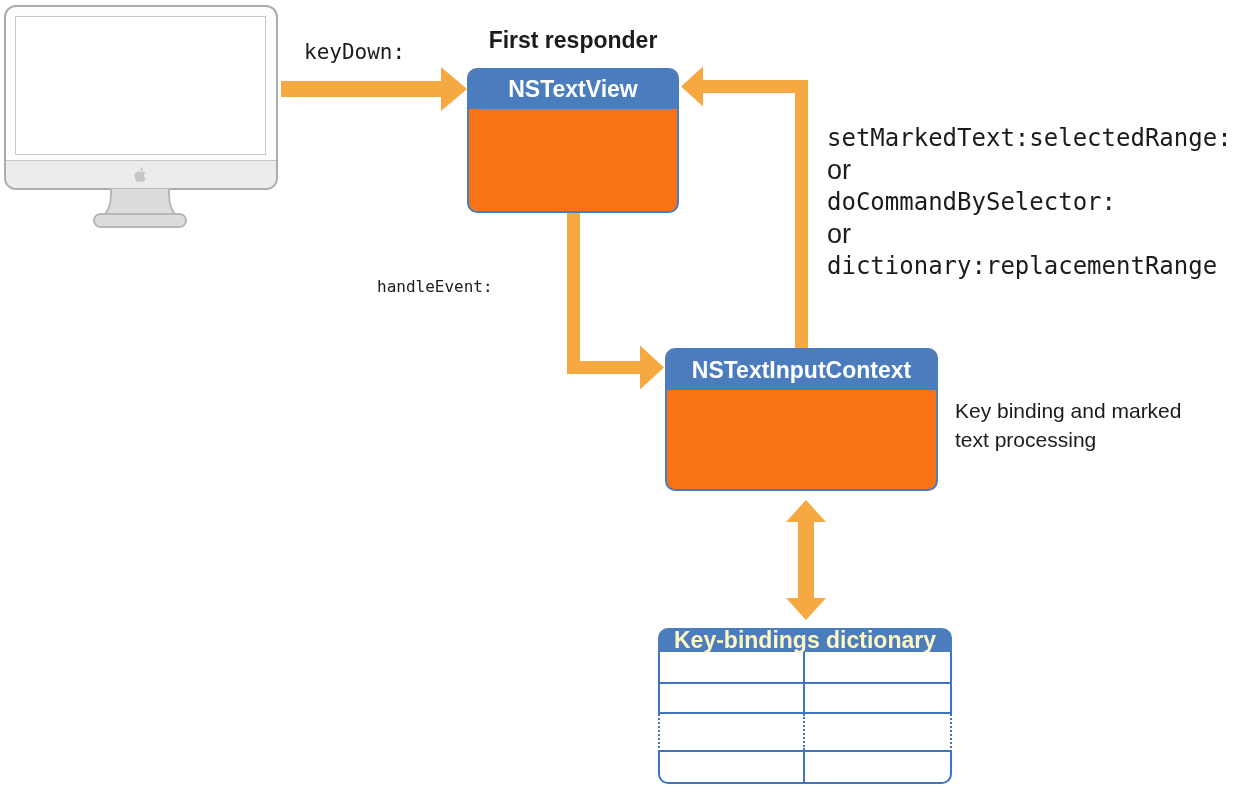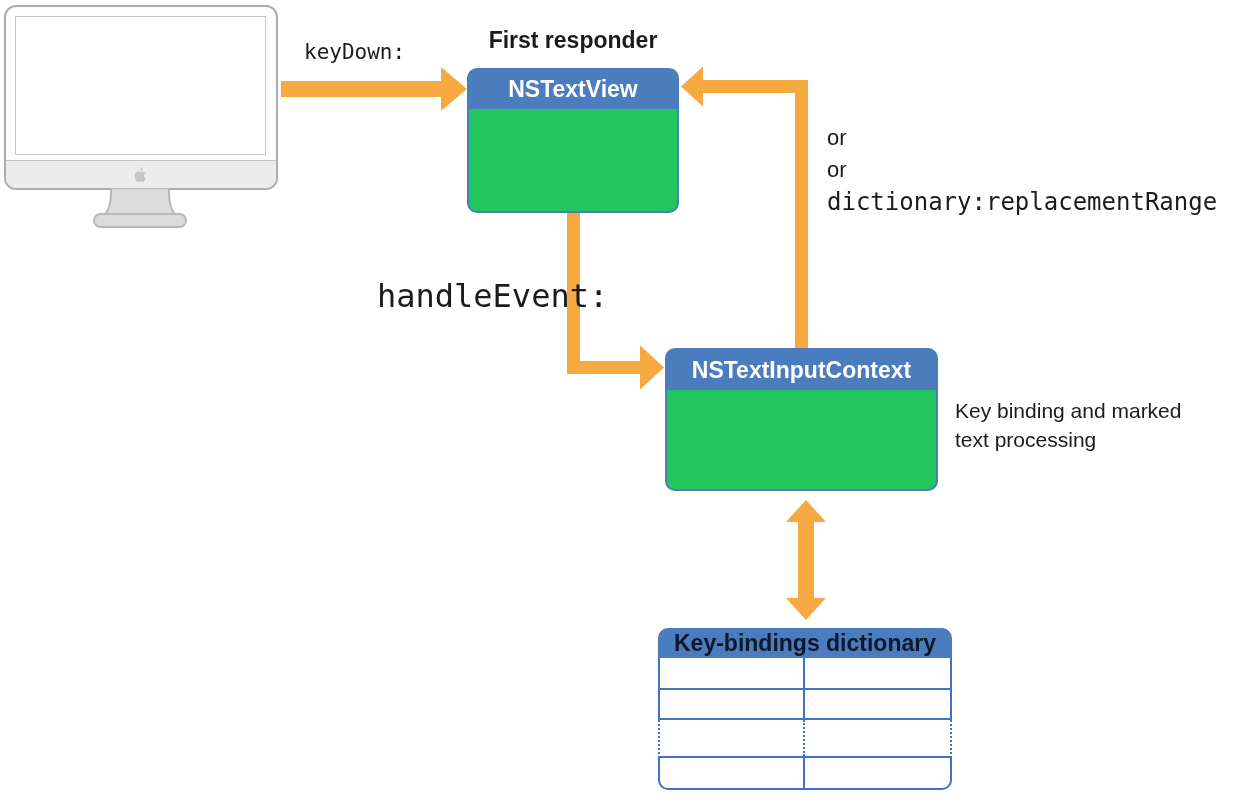"NSTextView" .class-box { background: #22c55e -> #f97316 }
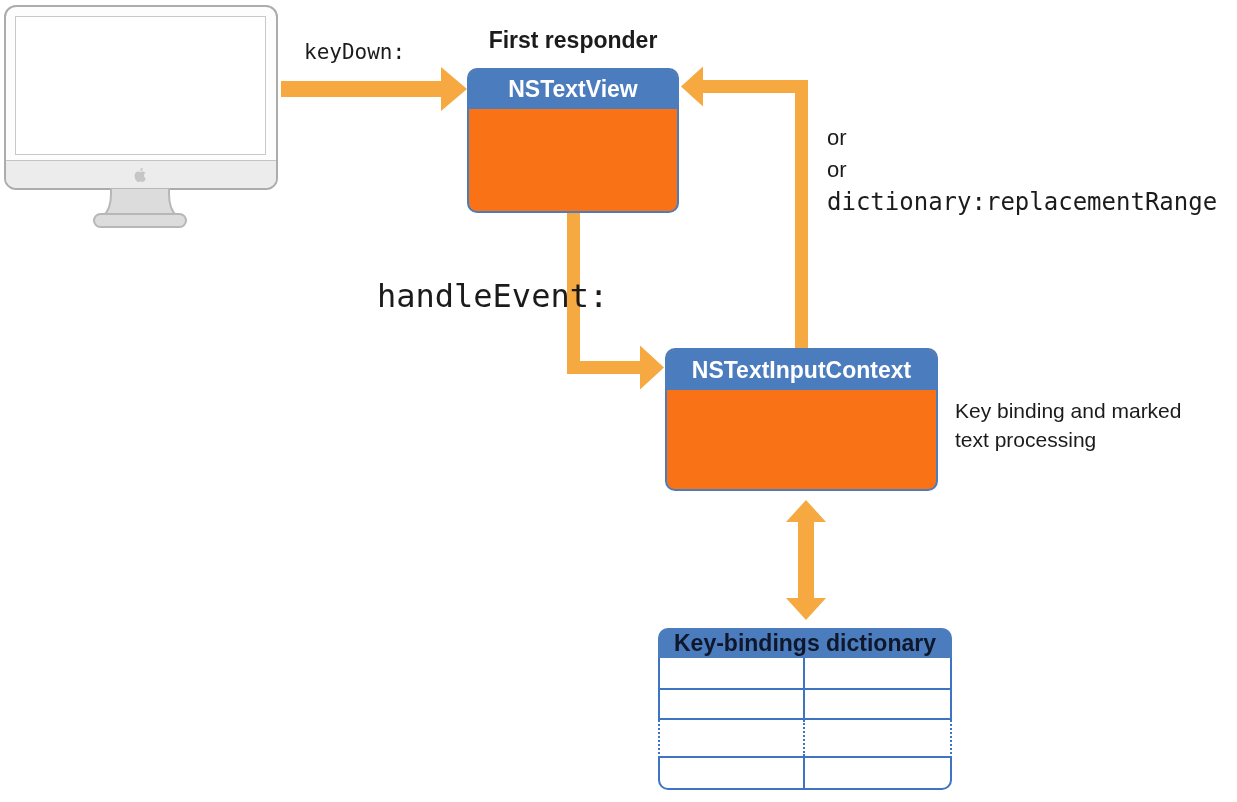"setMarkedText:selectedRange:" div { html: none -> <div>setMarkedText:selectedRange:</div> }
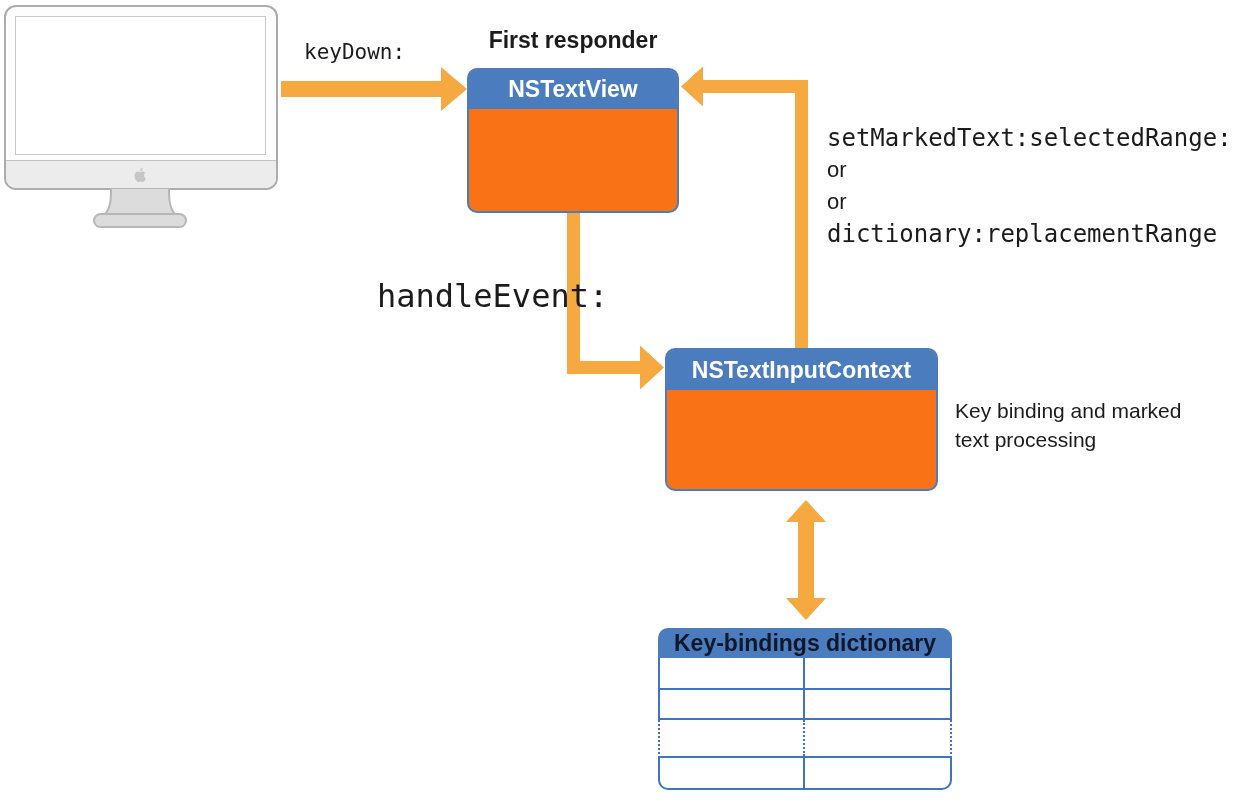"or" .methods-block .or-line { font-size: 22px -> 27px }
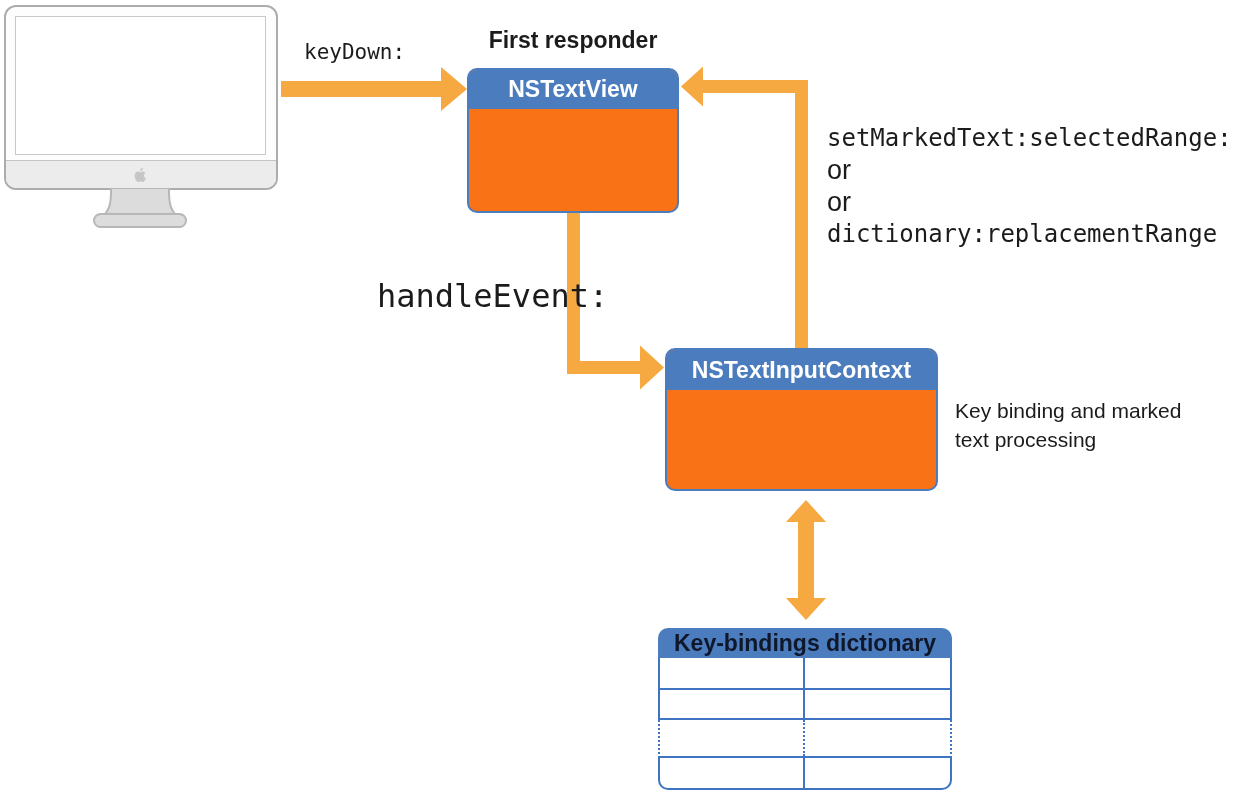"doCommandBySelector:" div { html: none -> <div>doCommandBySelector:</div> }
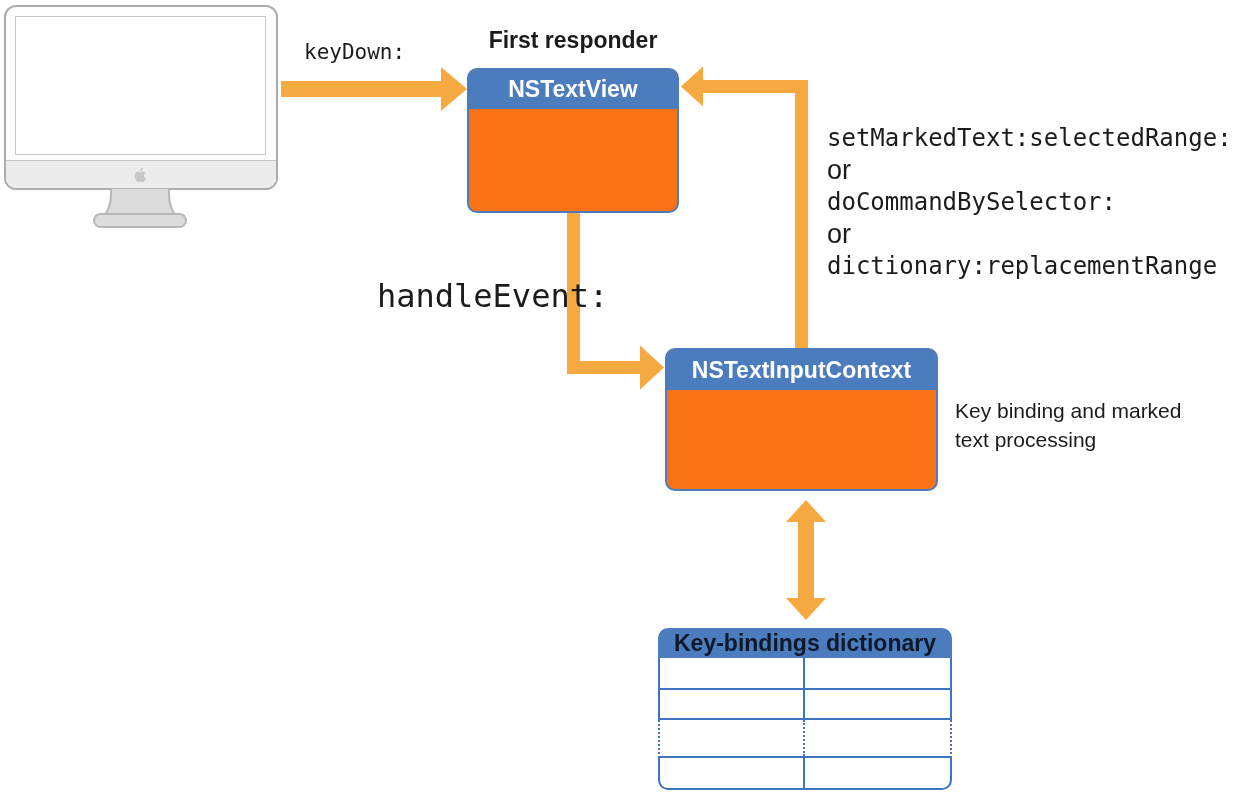"handleEvent:" .label-handleevent { font-size: 32px -> 16px }
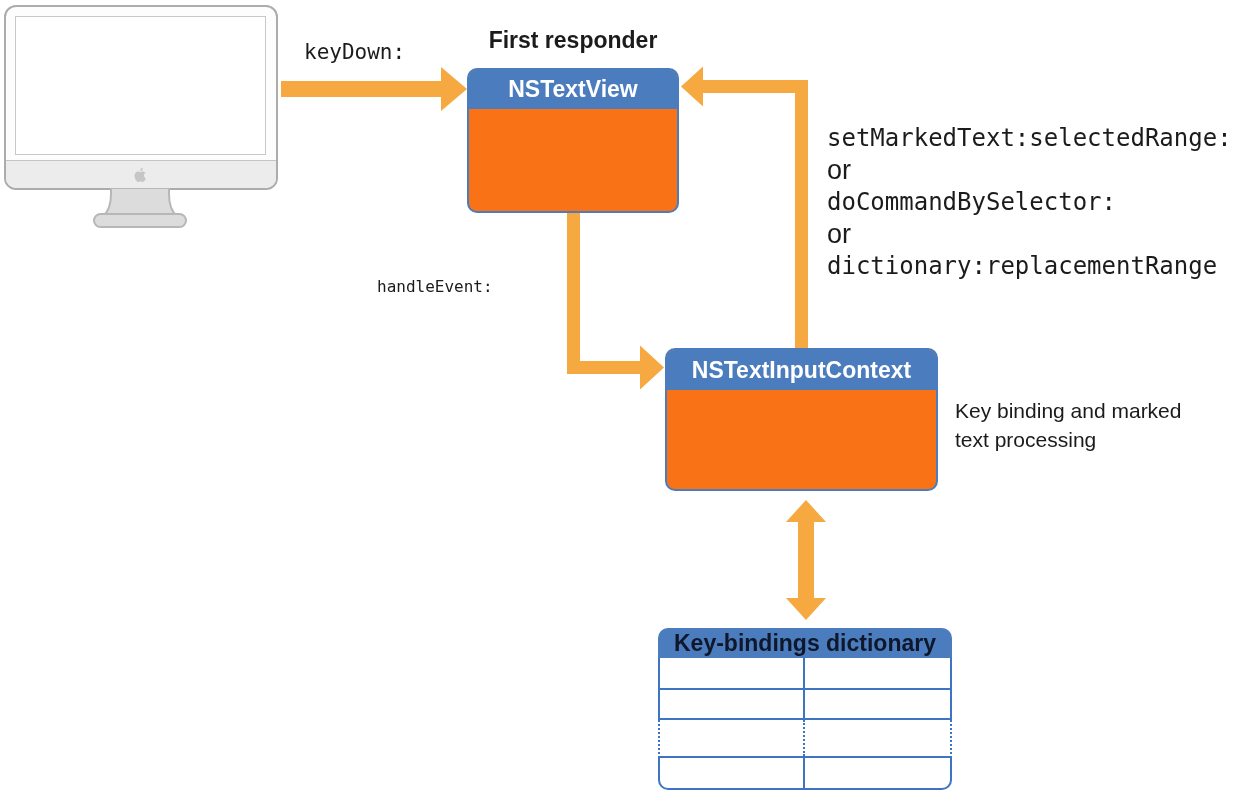"Key-bindings dictionary" .kb-header { color: #0f172a -> #fef9c3; height: 30px -> 24px }
